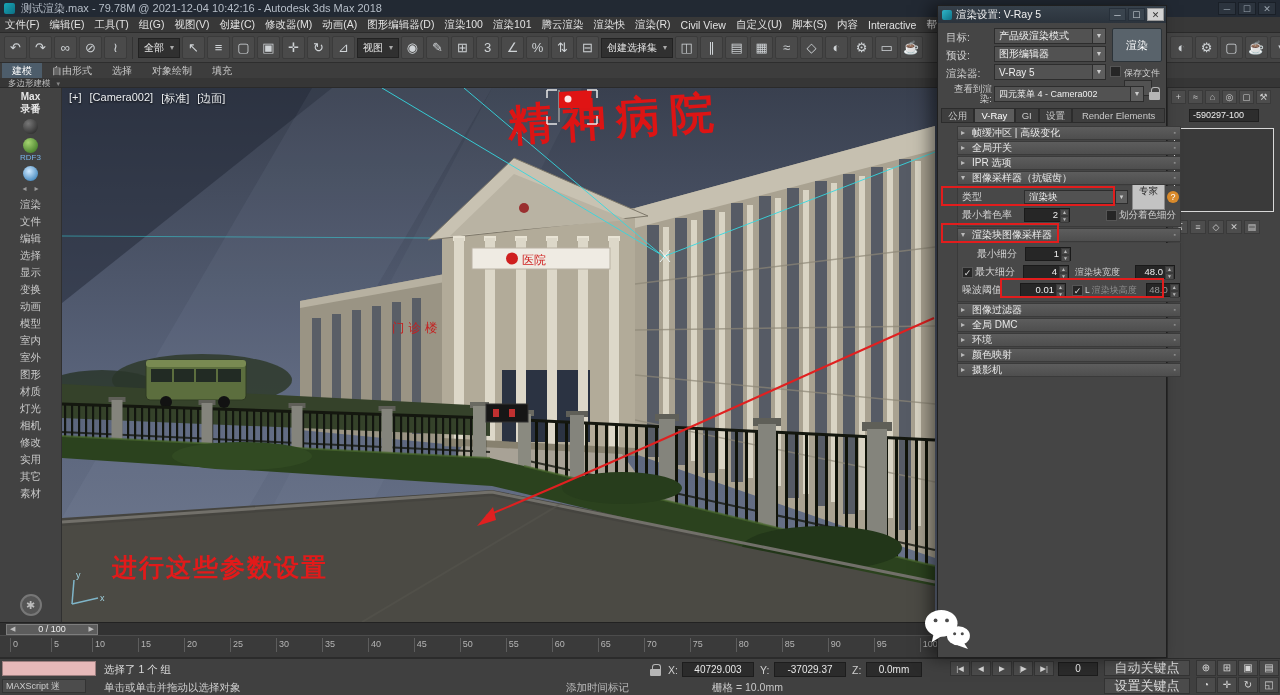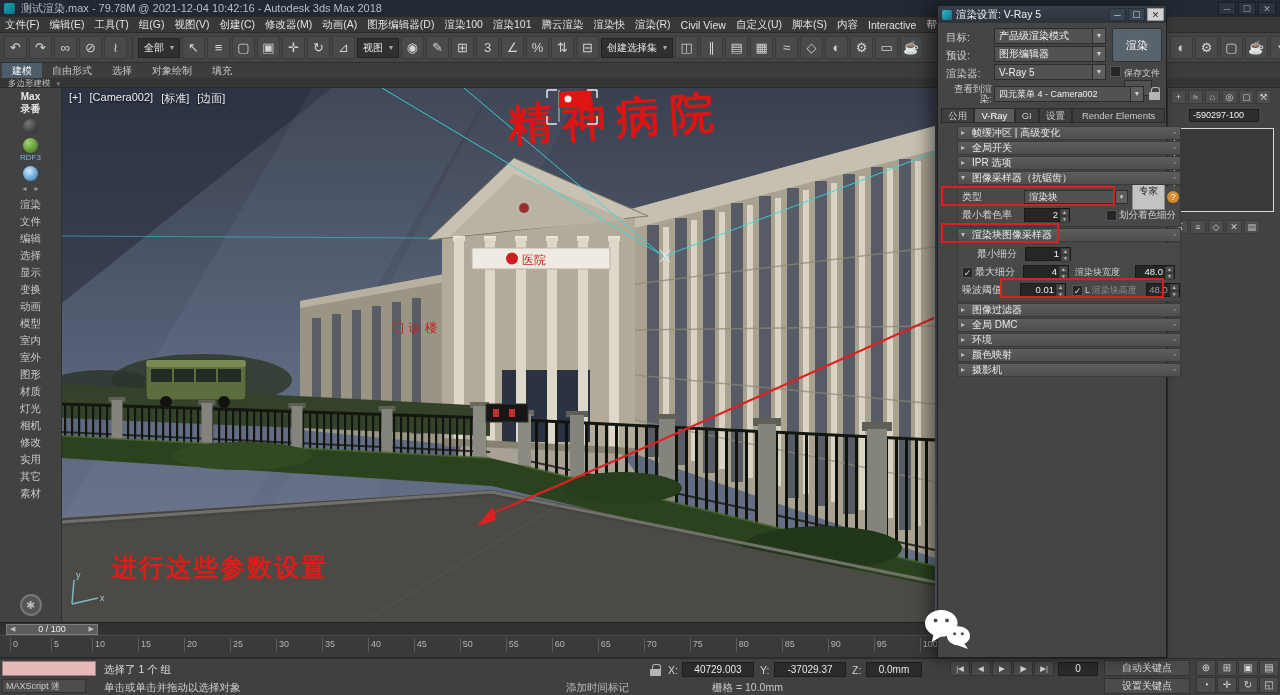"自动关键点" .keybtn { font-size: 10px -> 13px }
